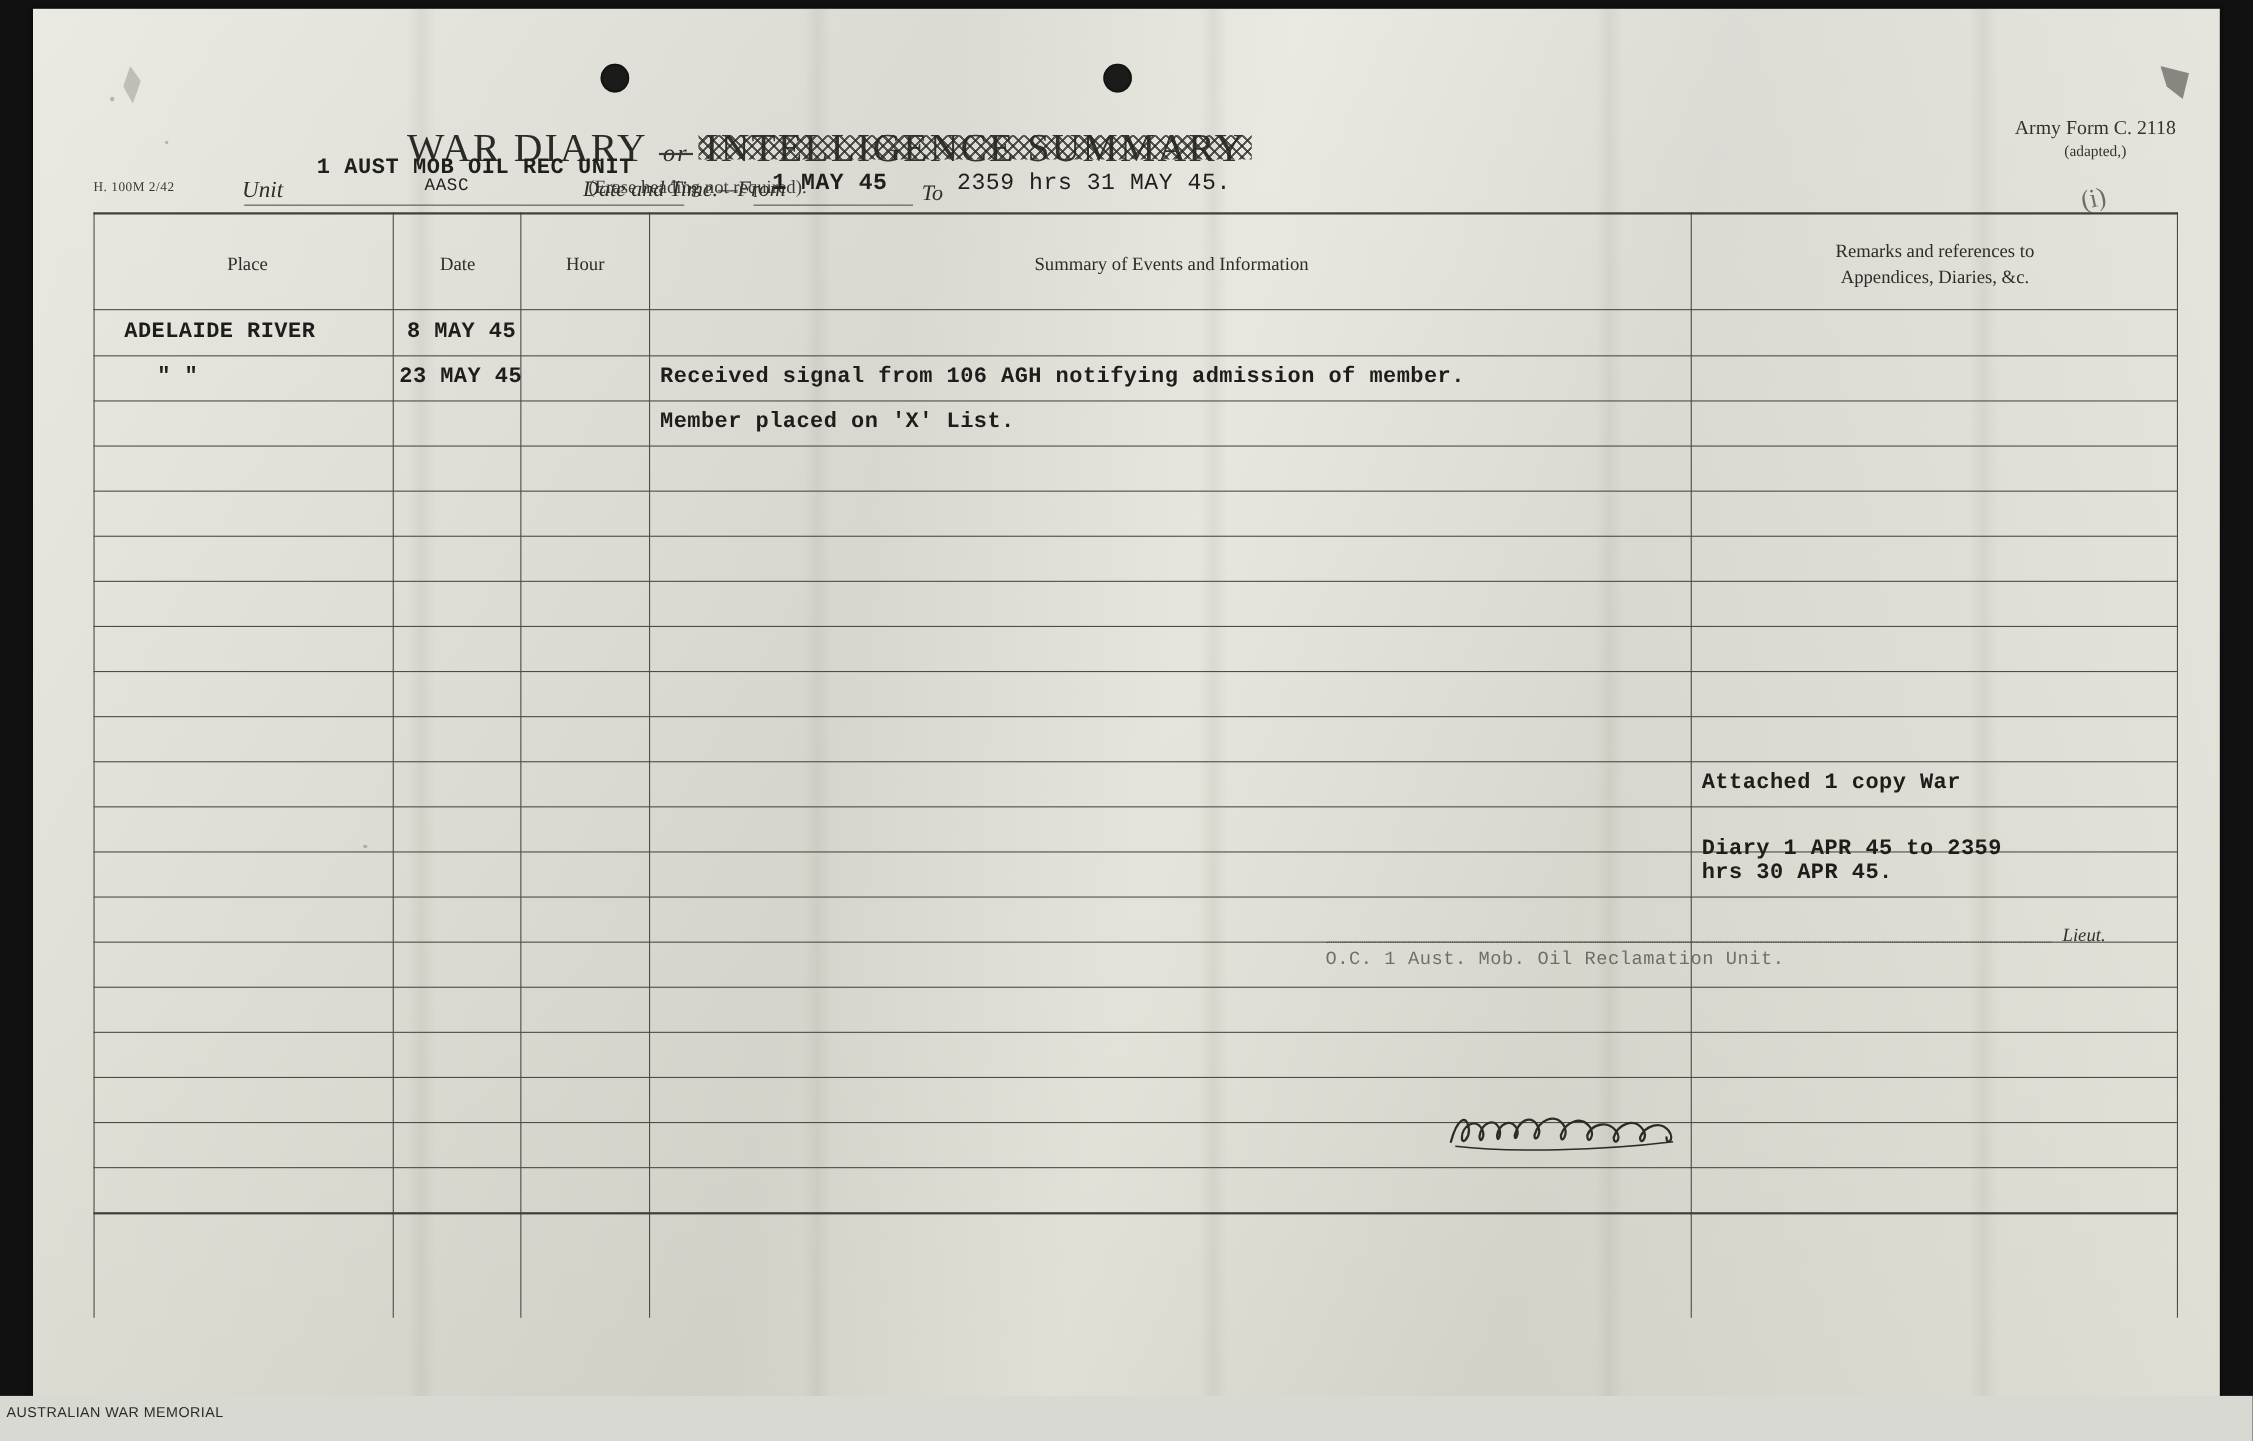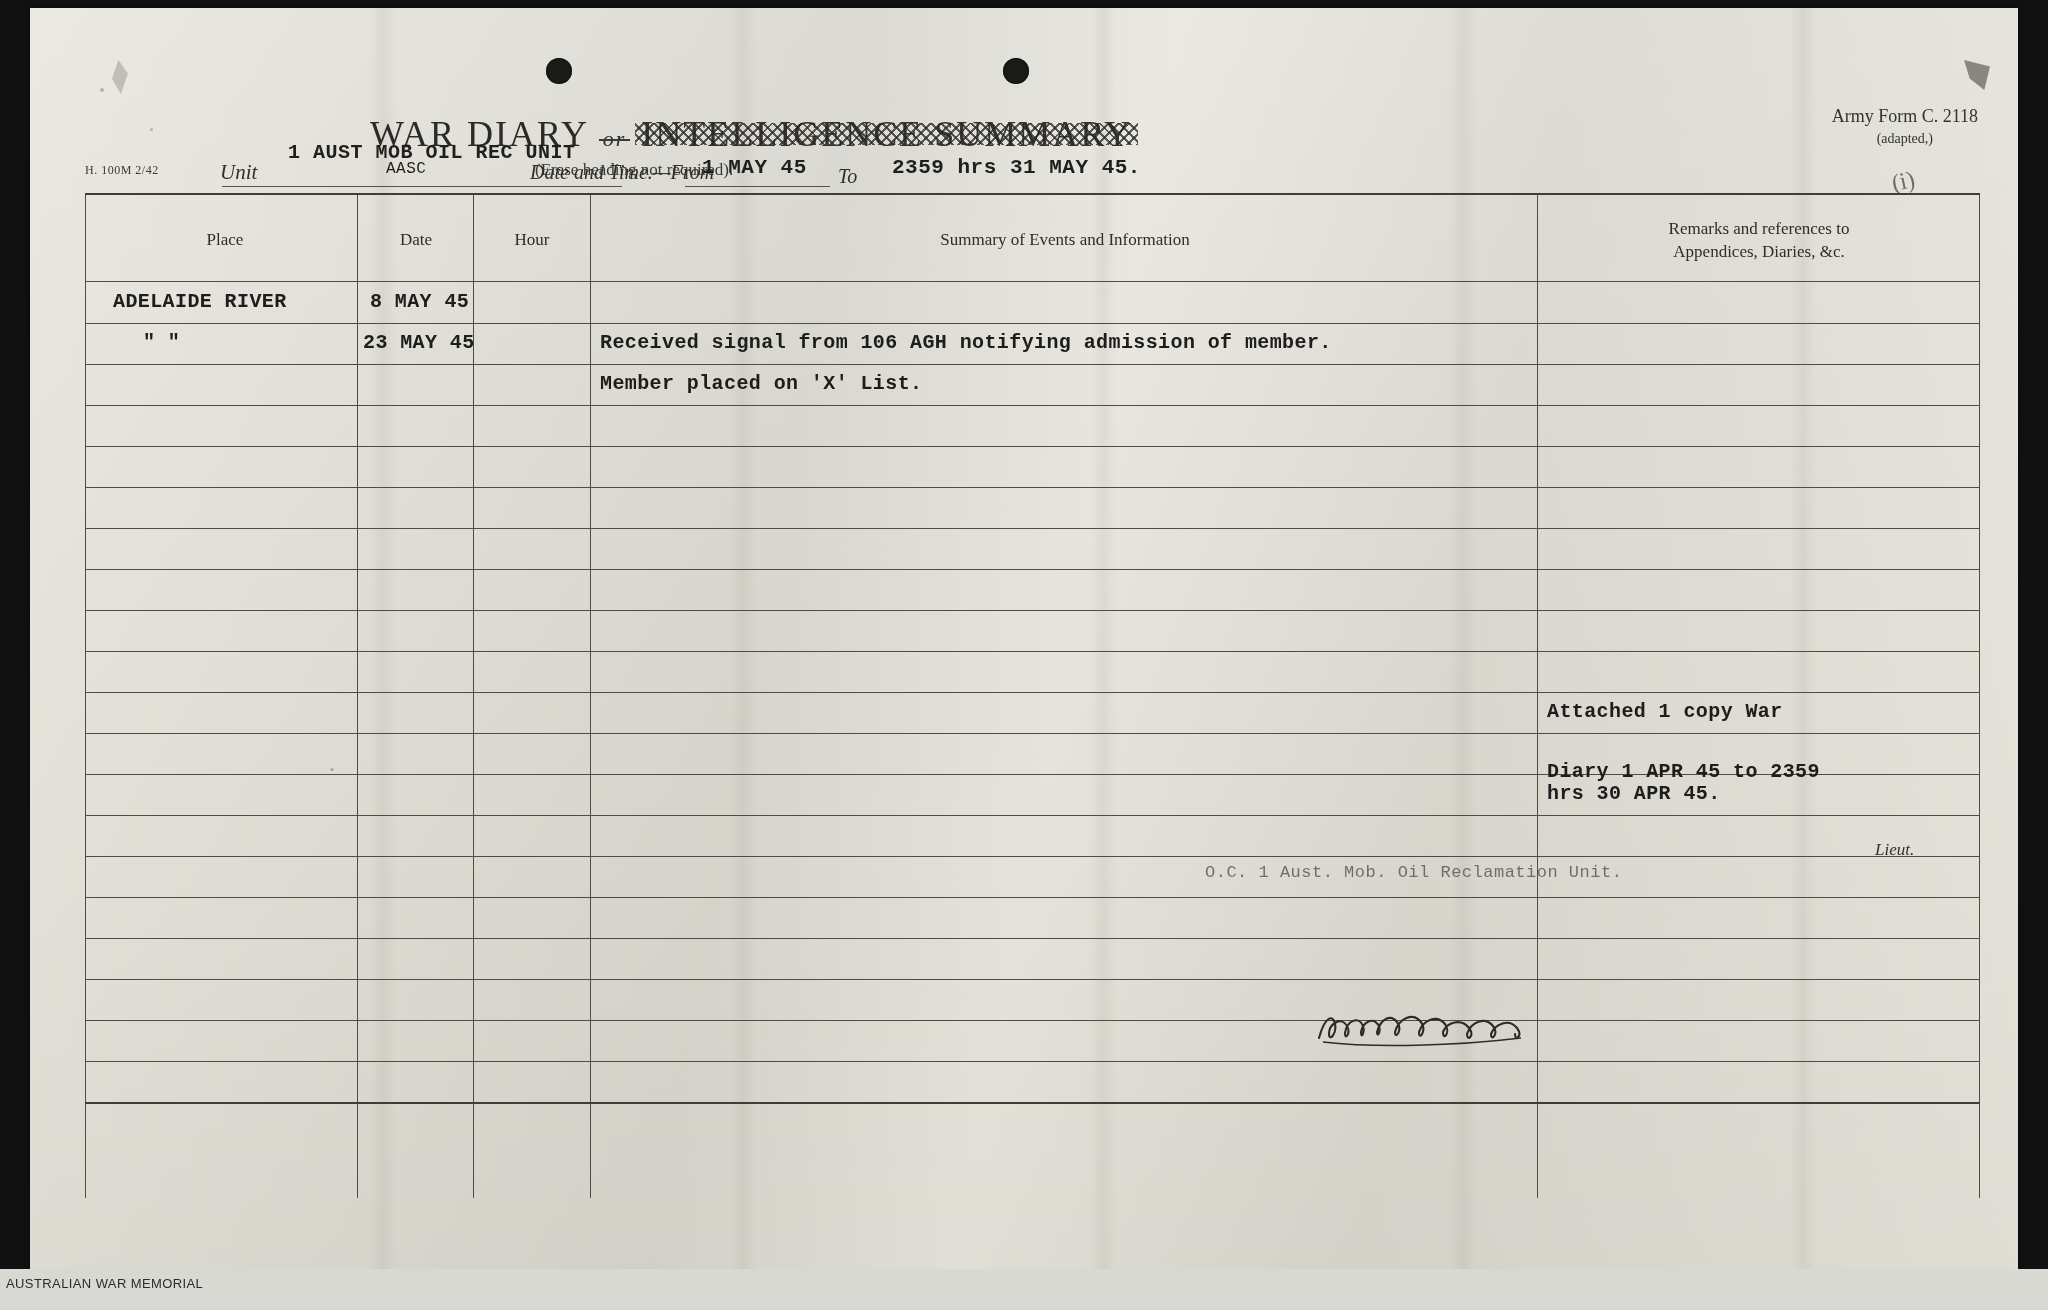"2359 hrs 31 MAY 45." #dt-to { font-weight: bold -> normal; margin-left: 22px -> none }
